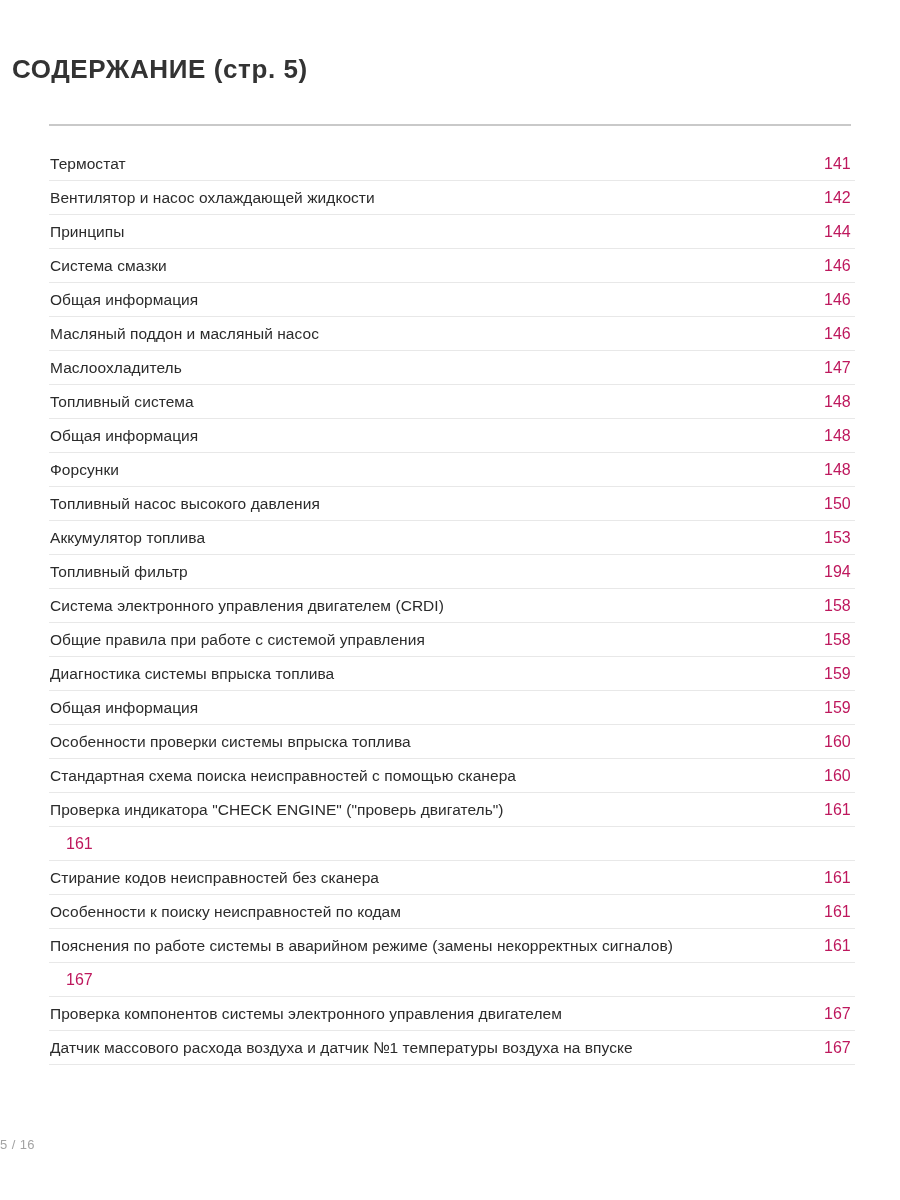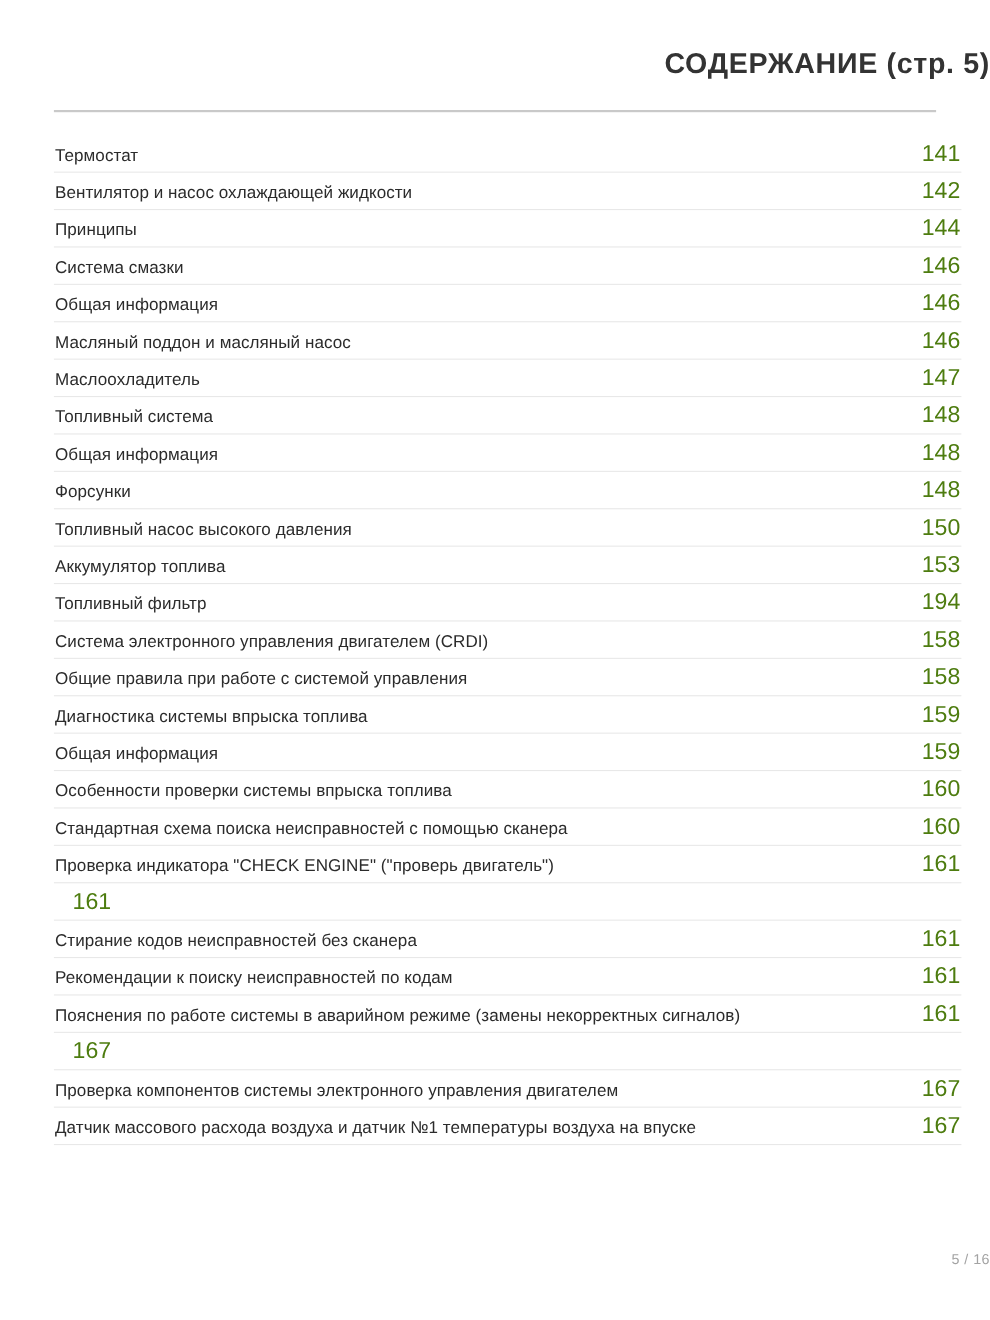"СОДЕРЖАНИЕ (стр. 5)" .doc-title { margin: 0 -> 12px; text-align: right -> left }
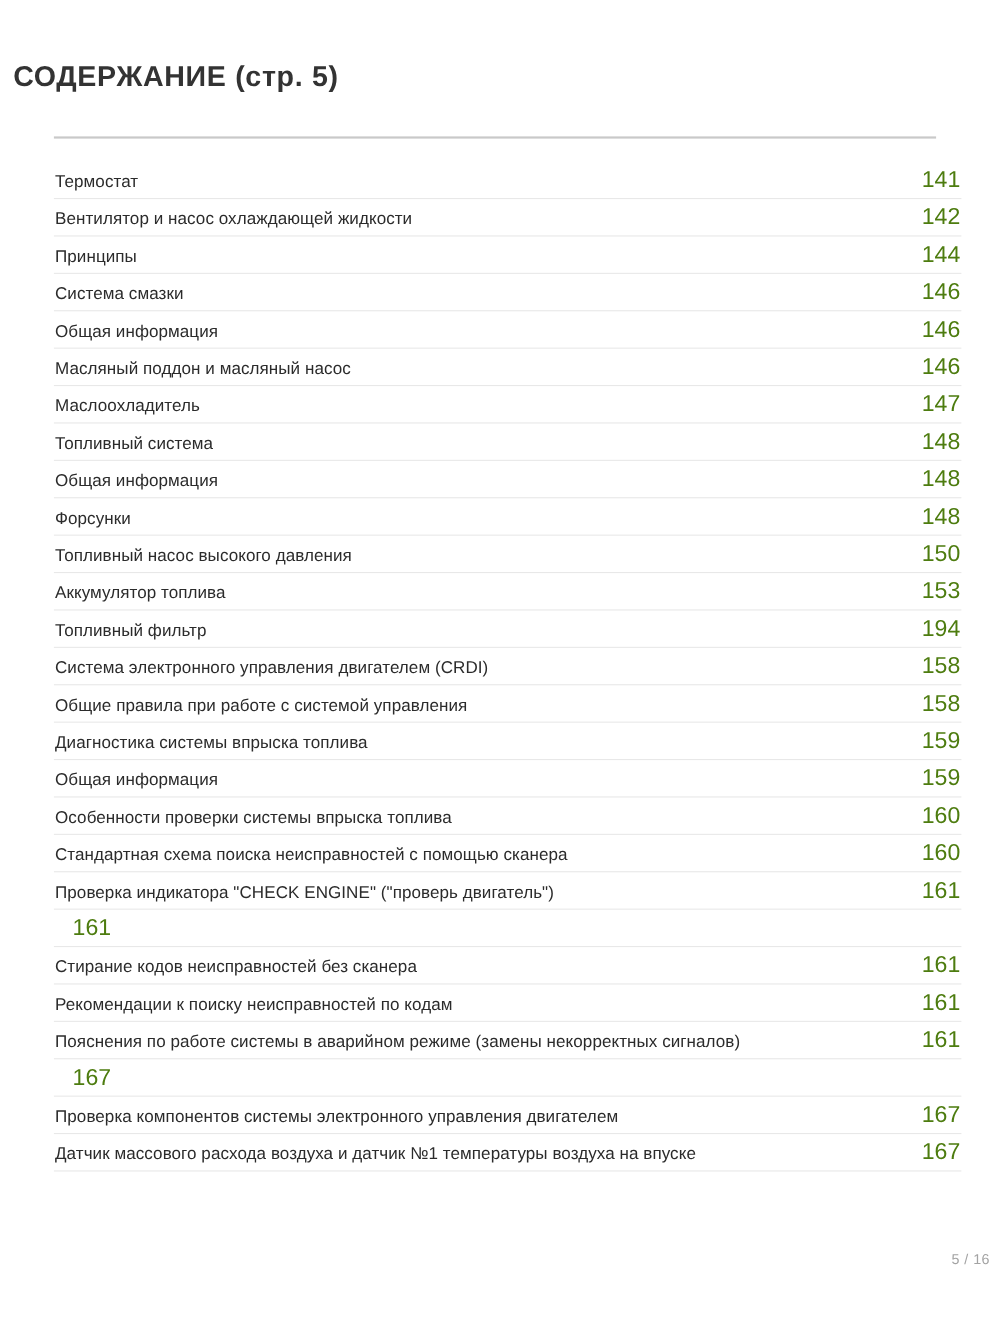"Термостат" .toc { margin: 21px 26px 0 49px -> 21px 45px 0 49px }
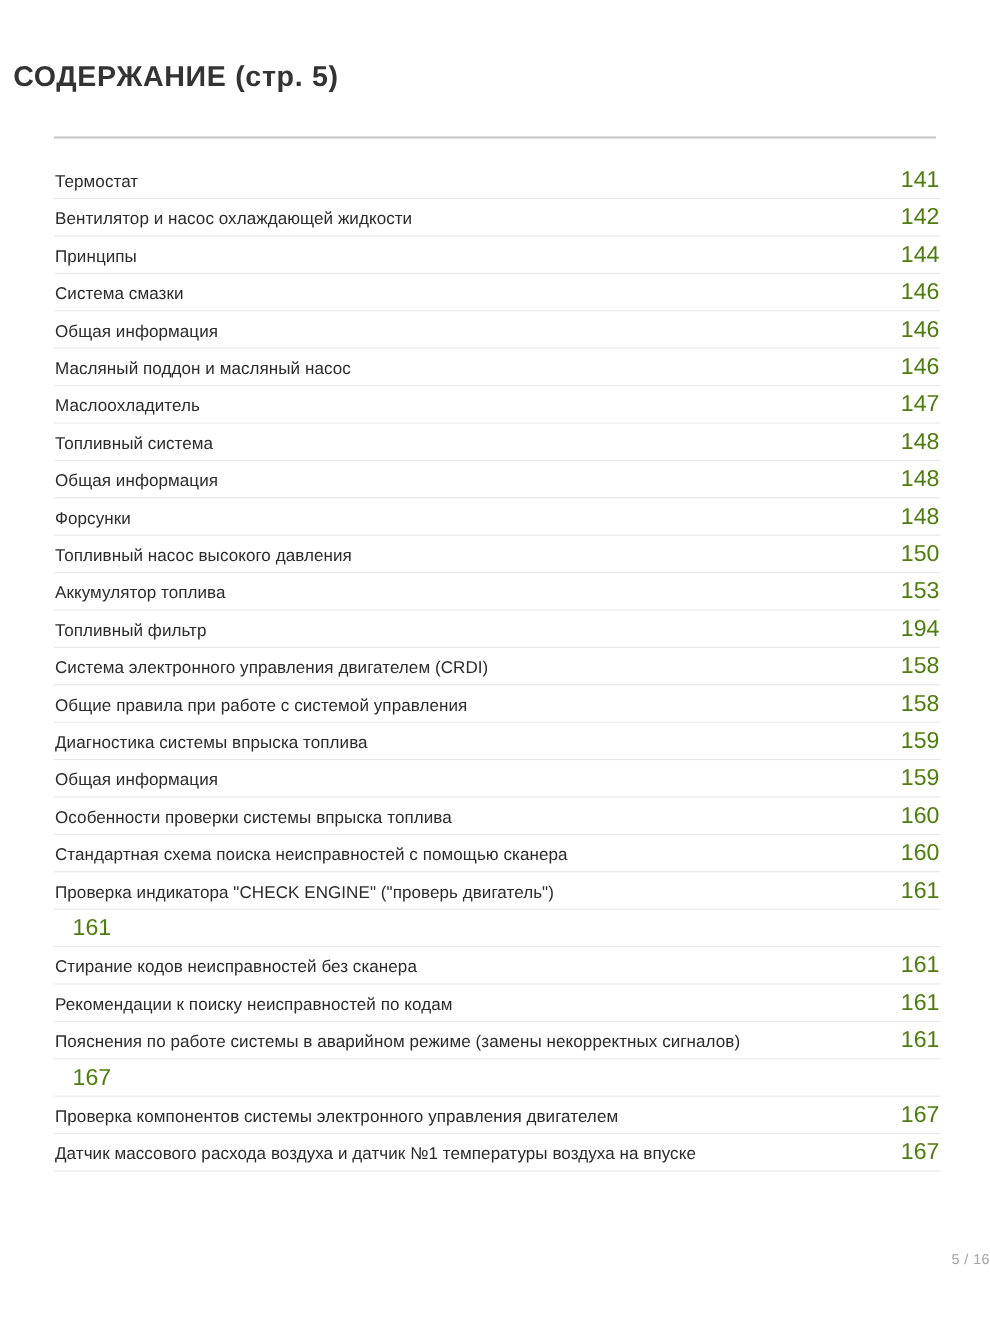"141" .toc-row .entry-page { color: #4d7c0f -> #be185d; font-size: 21px -> 16px; text-align: right -> left }
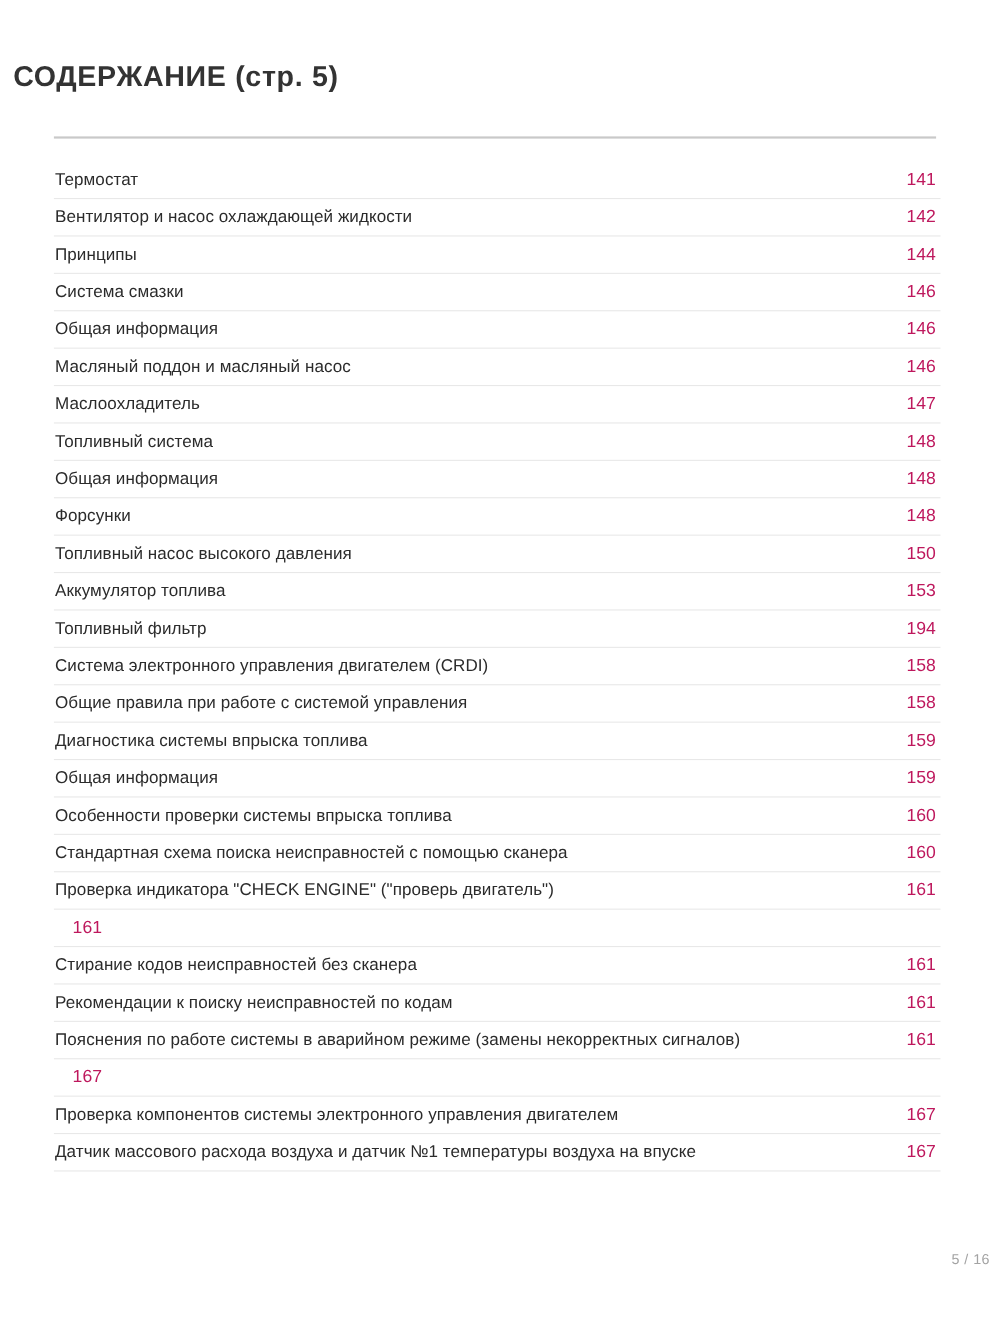"Рекомендации к поиску неисправностей по" span.entry-title { text: Рекомендации -> Особенности }
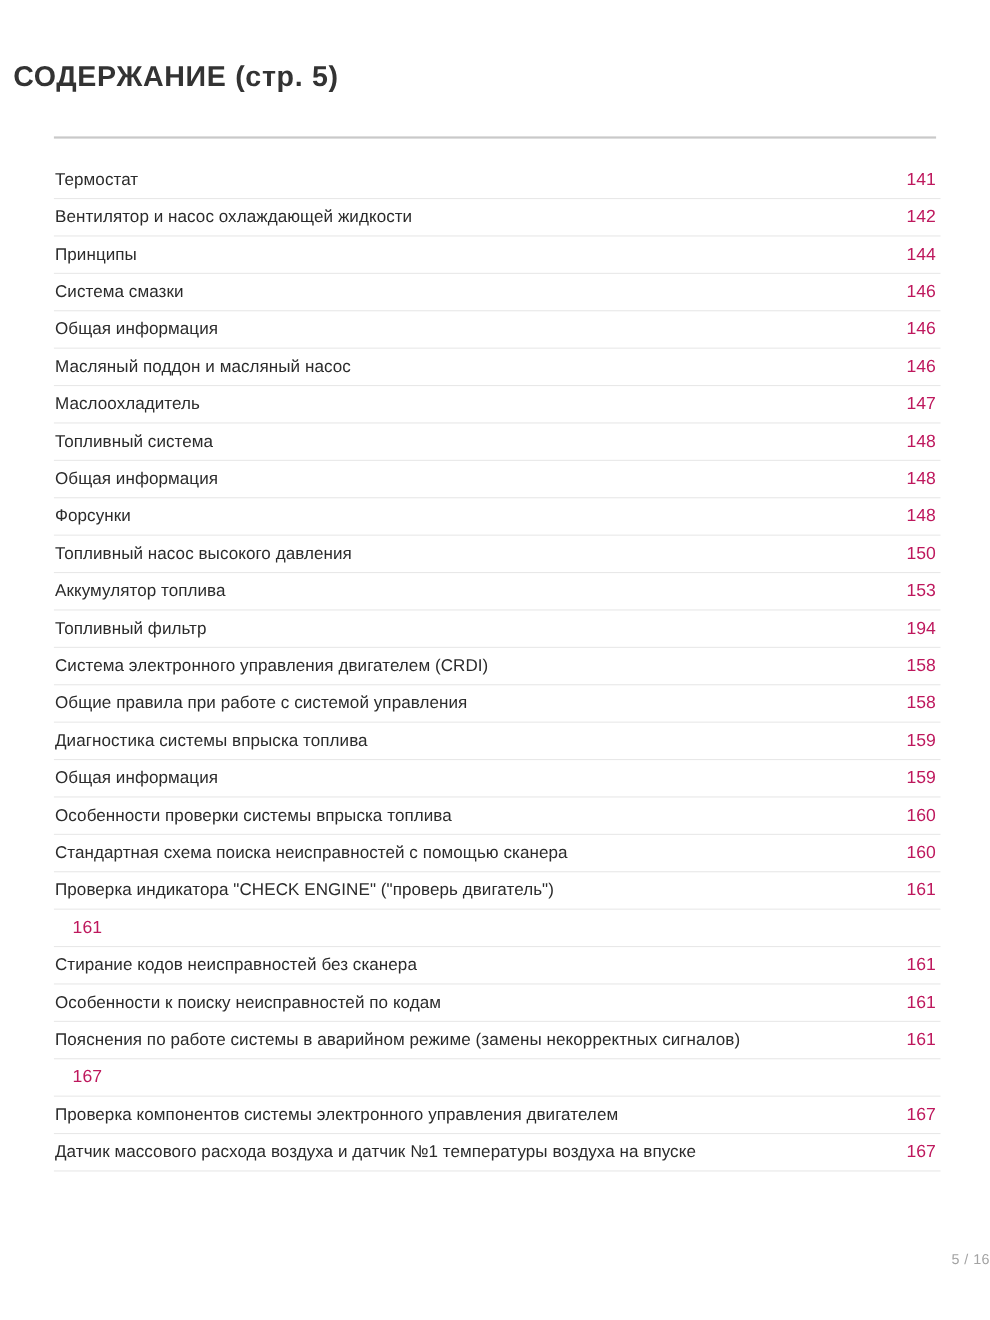"5 / 16" .page-footer { text-align: right -> left }
